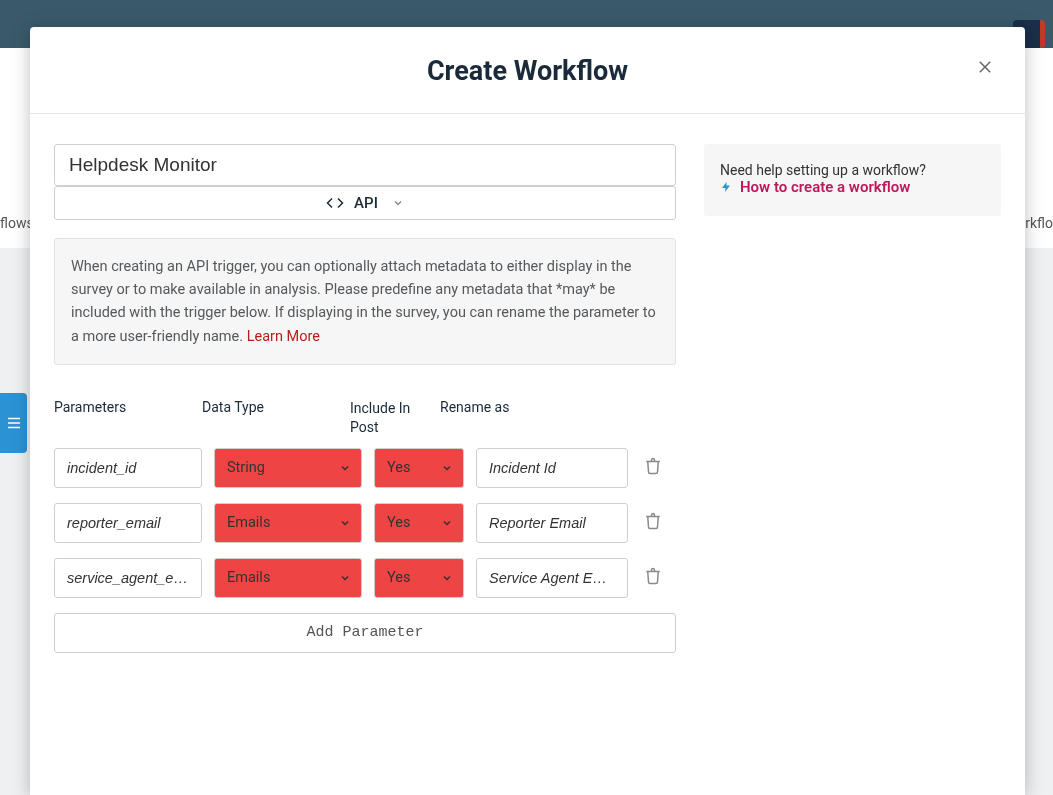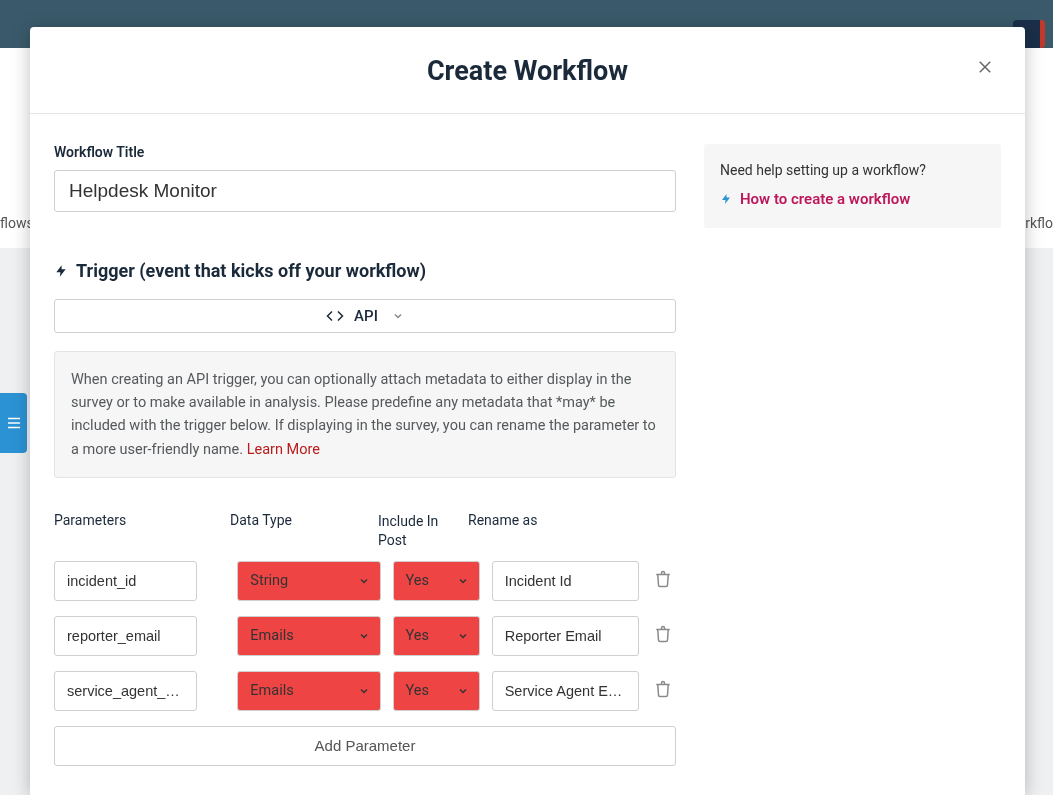"Workflow Title" label.field-label { html: <label>Workflow Title</label> -> none }
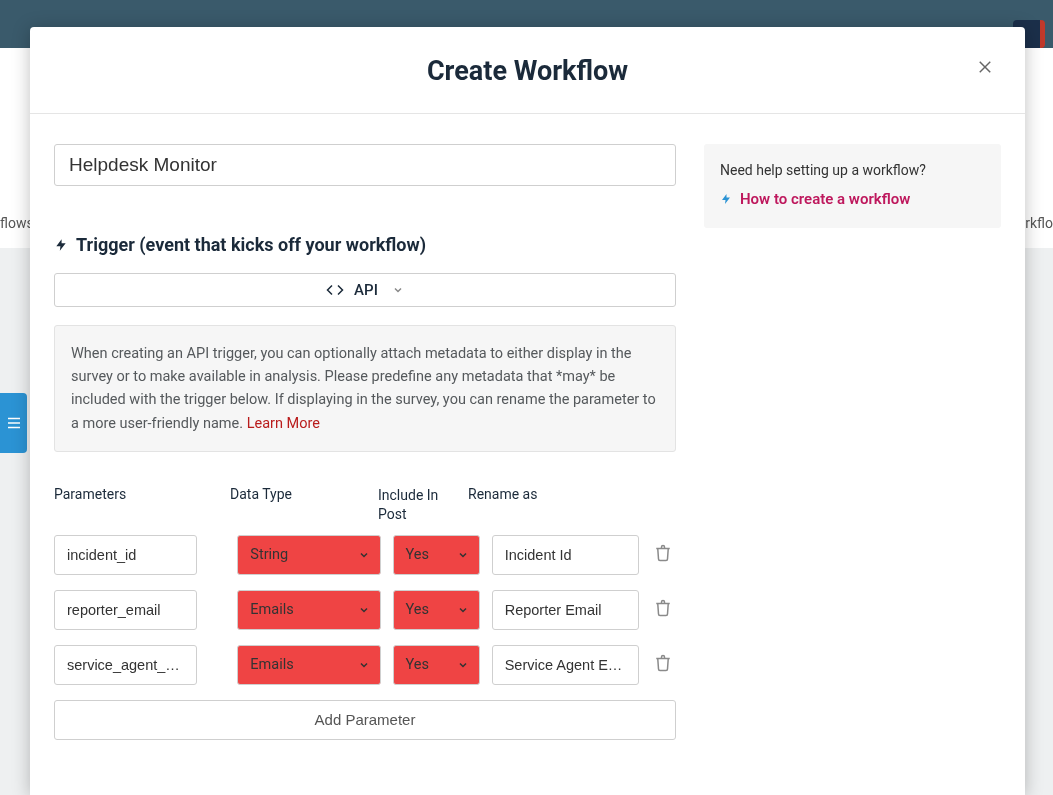"Need help setting up a" .help-panel .q { margin-bottom: 12px -> 0 }
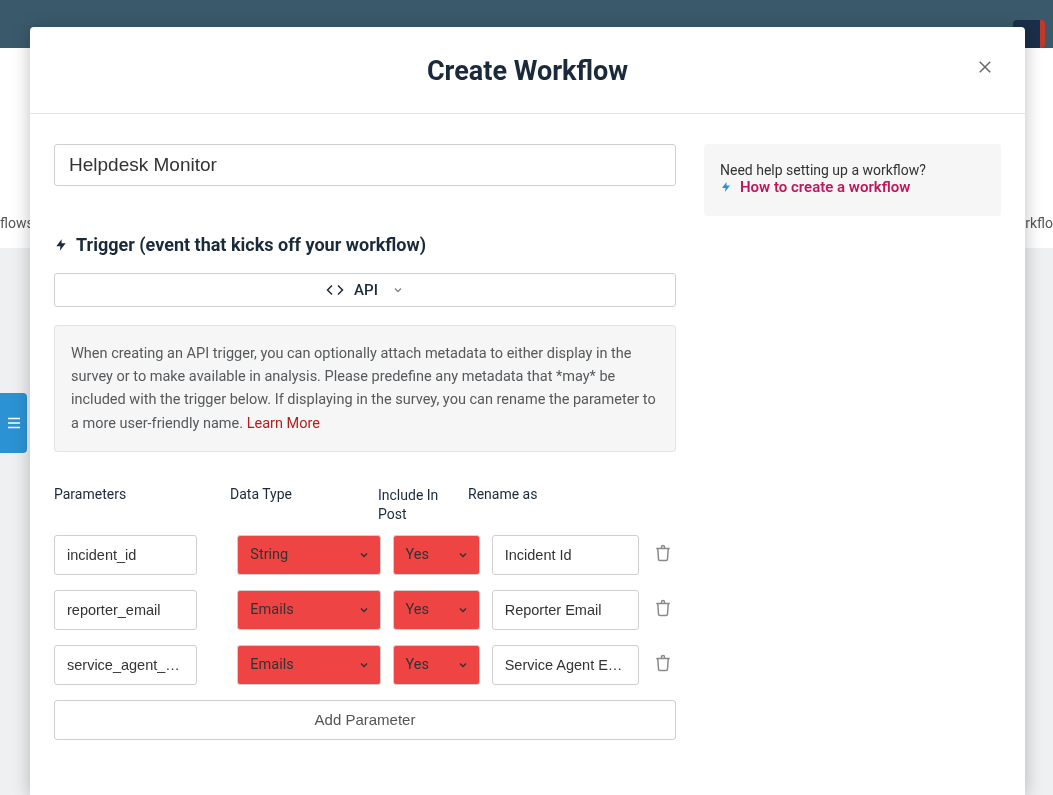"Trigger (event that kicks off" div.section-heading { html: <div> <svg> <path></path> </svg> <span>Trigger (event that kicks off your workflow)</span> </div> -> none }
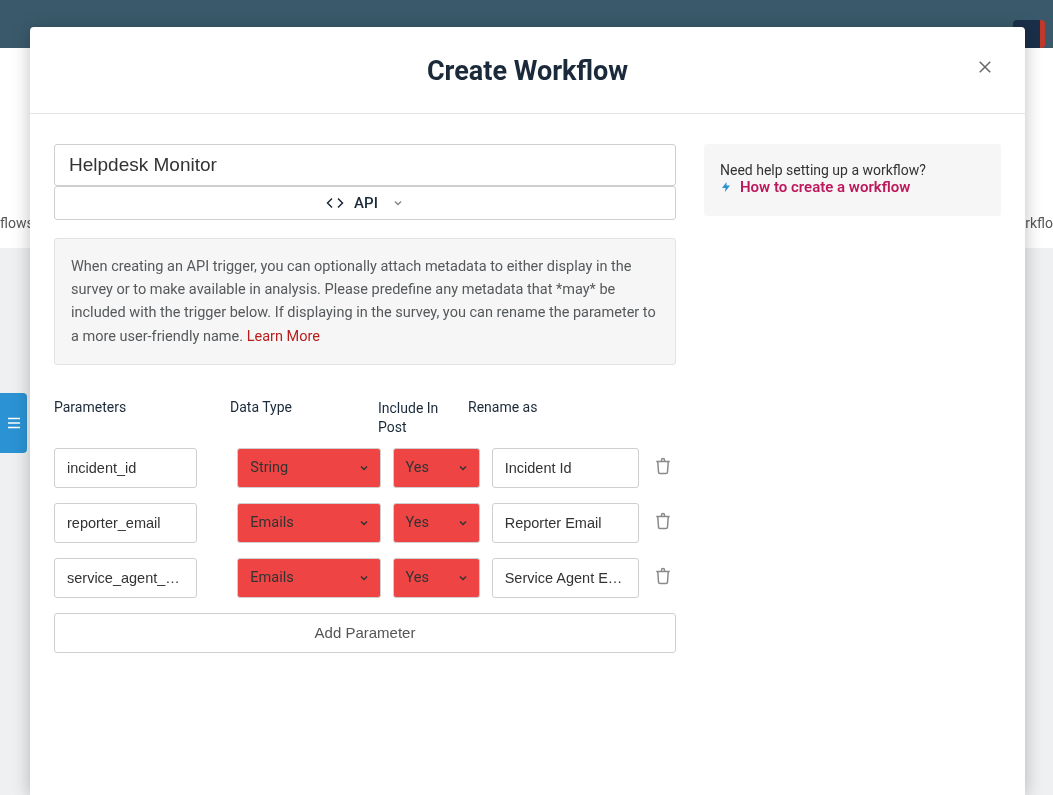"Data Type" .col-type { margin-left: 28px -> none }
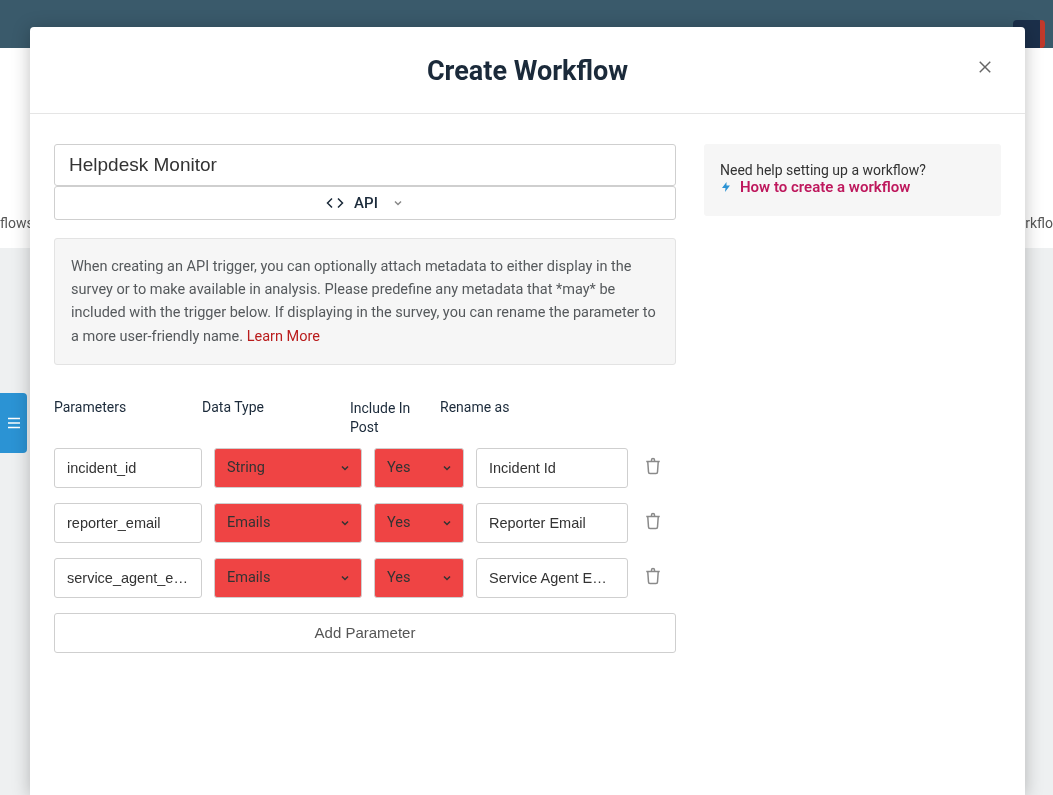"incident_id" .param-row input[type="text"] { font-style: none -> italic }
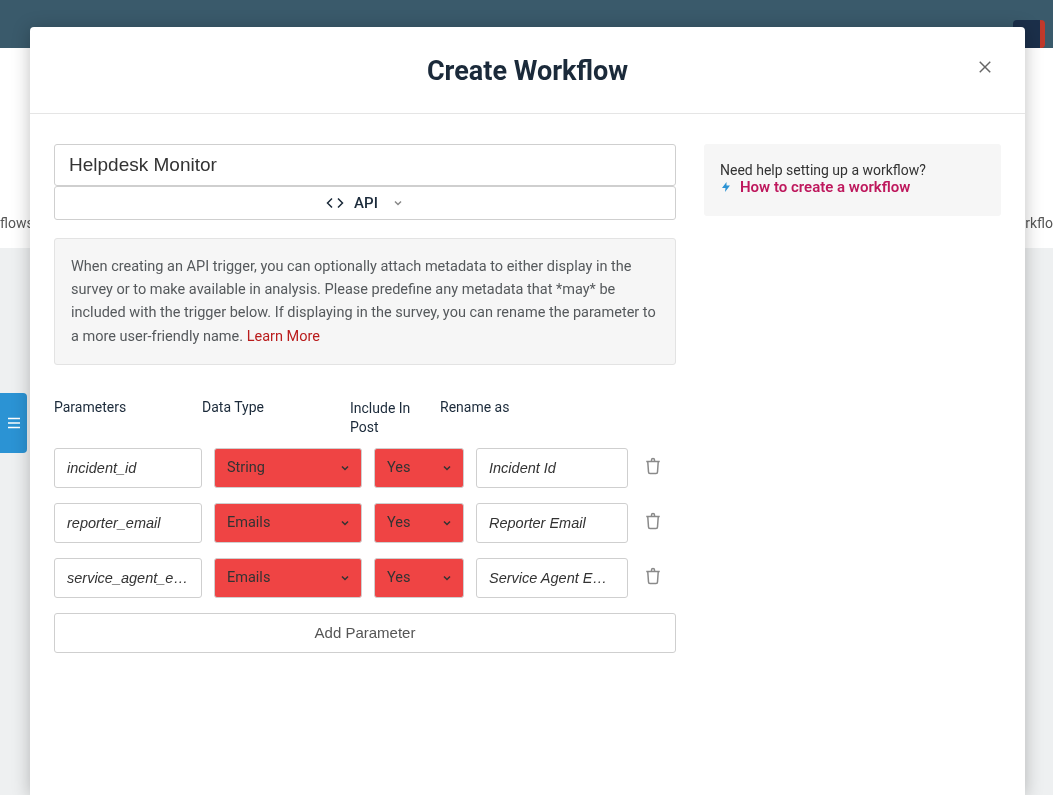"Add Parameter" .add-param-btn { font-family: none -> Liberation Mono, monospace }
